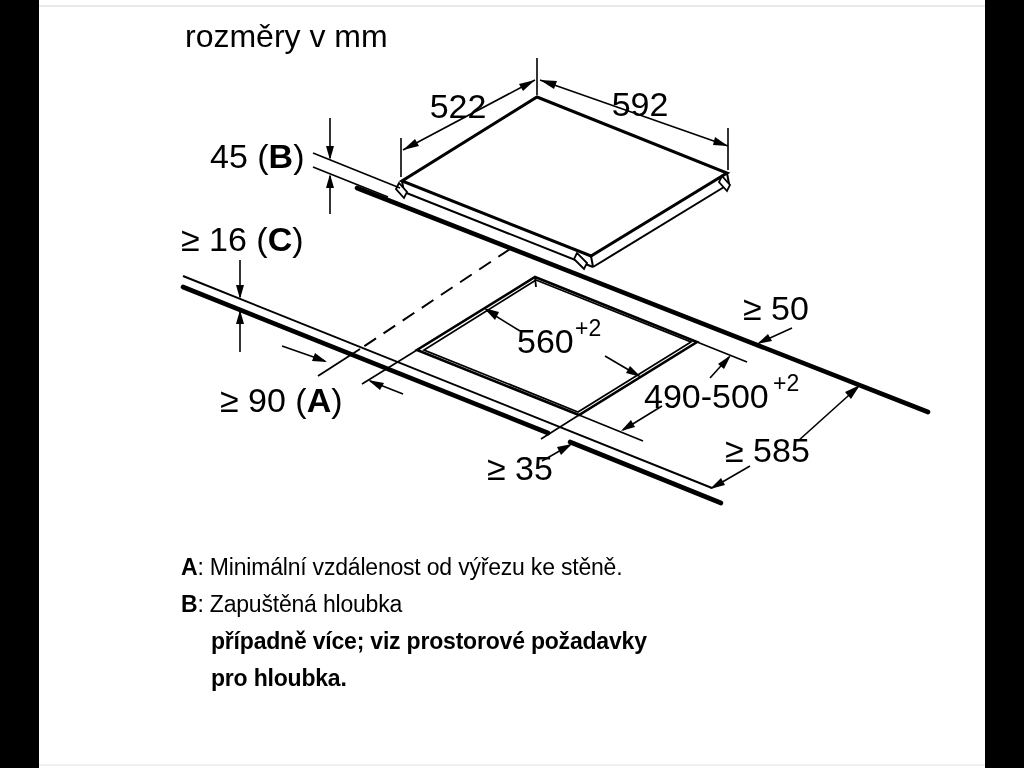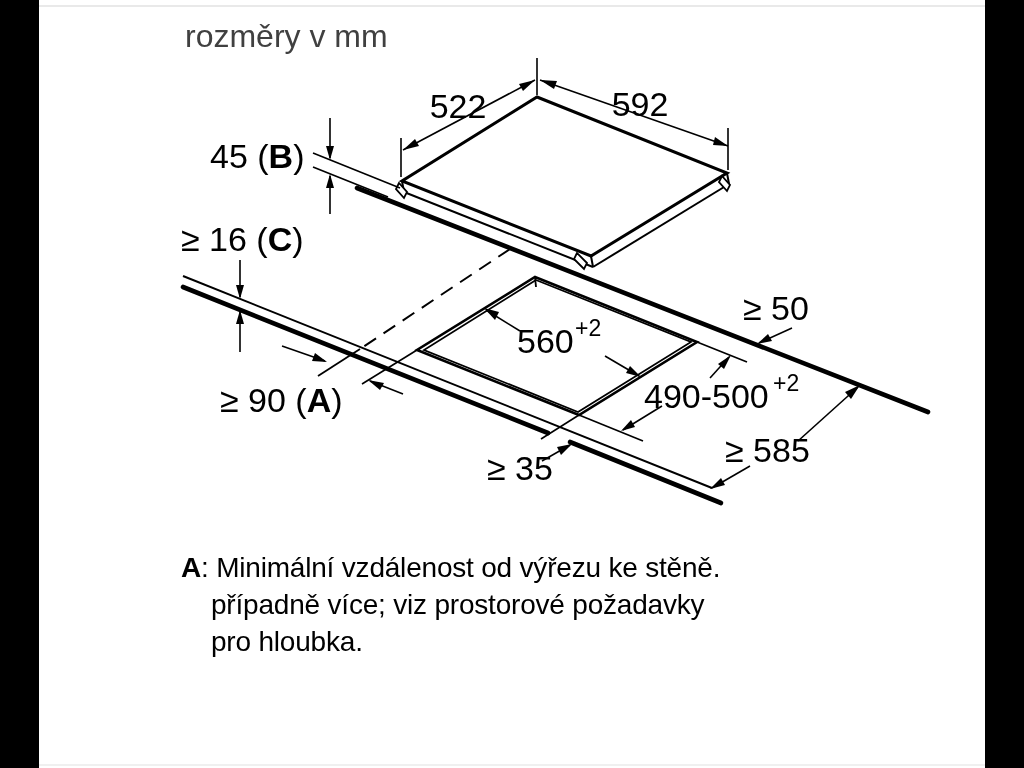"rozměry v mm" .page-title { color: #404040 -> #000000 }
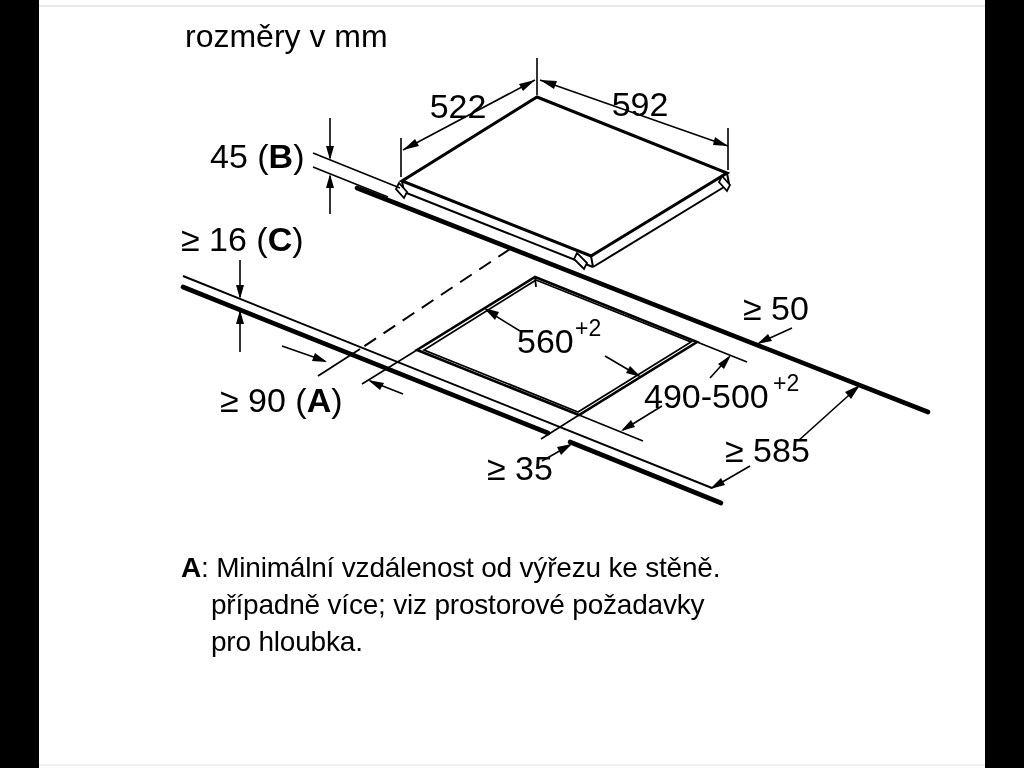"A: Minimální vzdálenost od výřezu" .legend { font-size: 28px -> 23px }
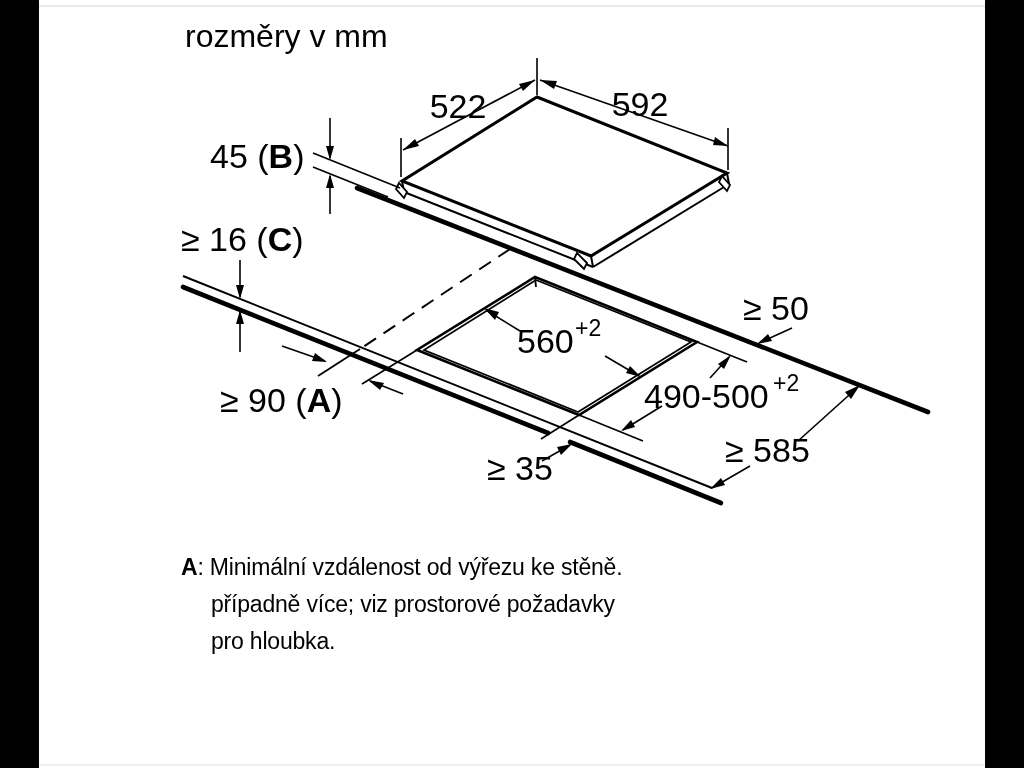"B: Zapuštěná hloubka" div.lg-row { html: none -> <div><b>B</b><span>: Zapuštěná hloubka</span></div> }
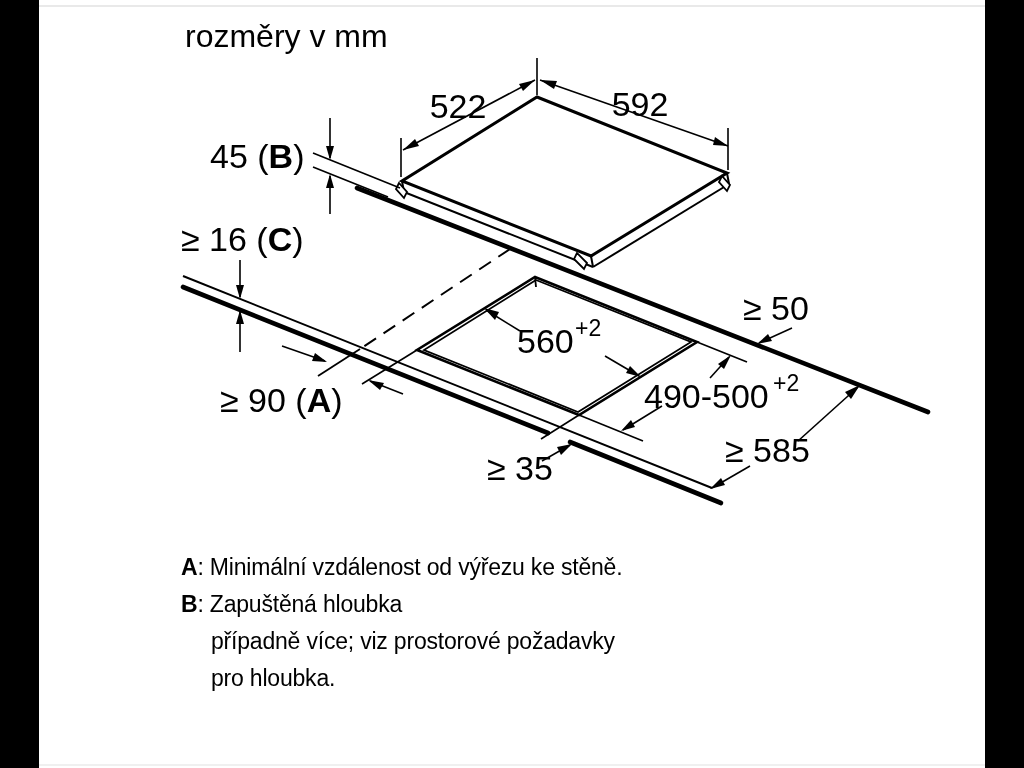"případně více; viz prostorové požadavky" .legend .indent { font-weight: none -> bold }
